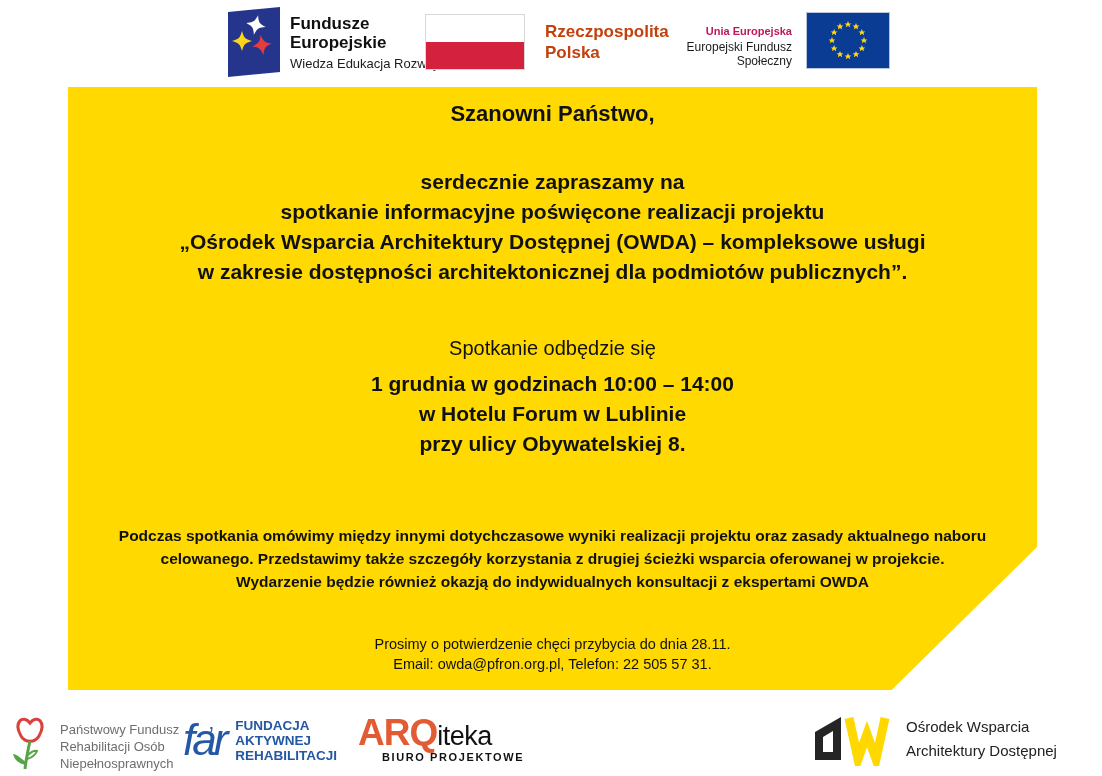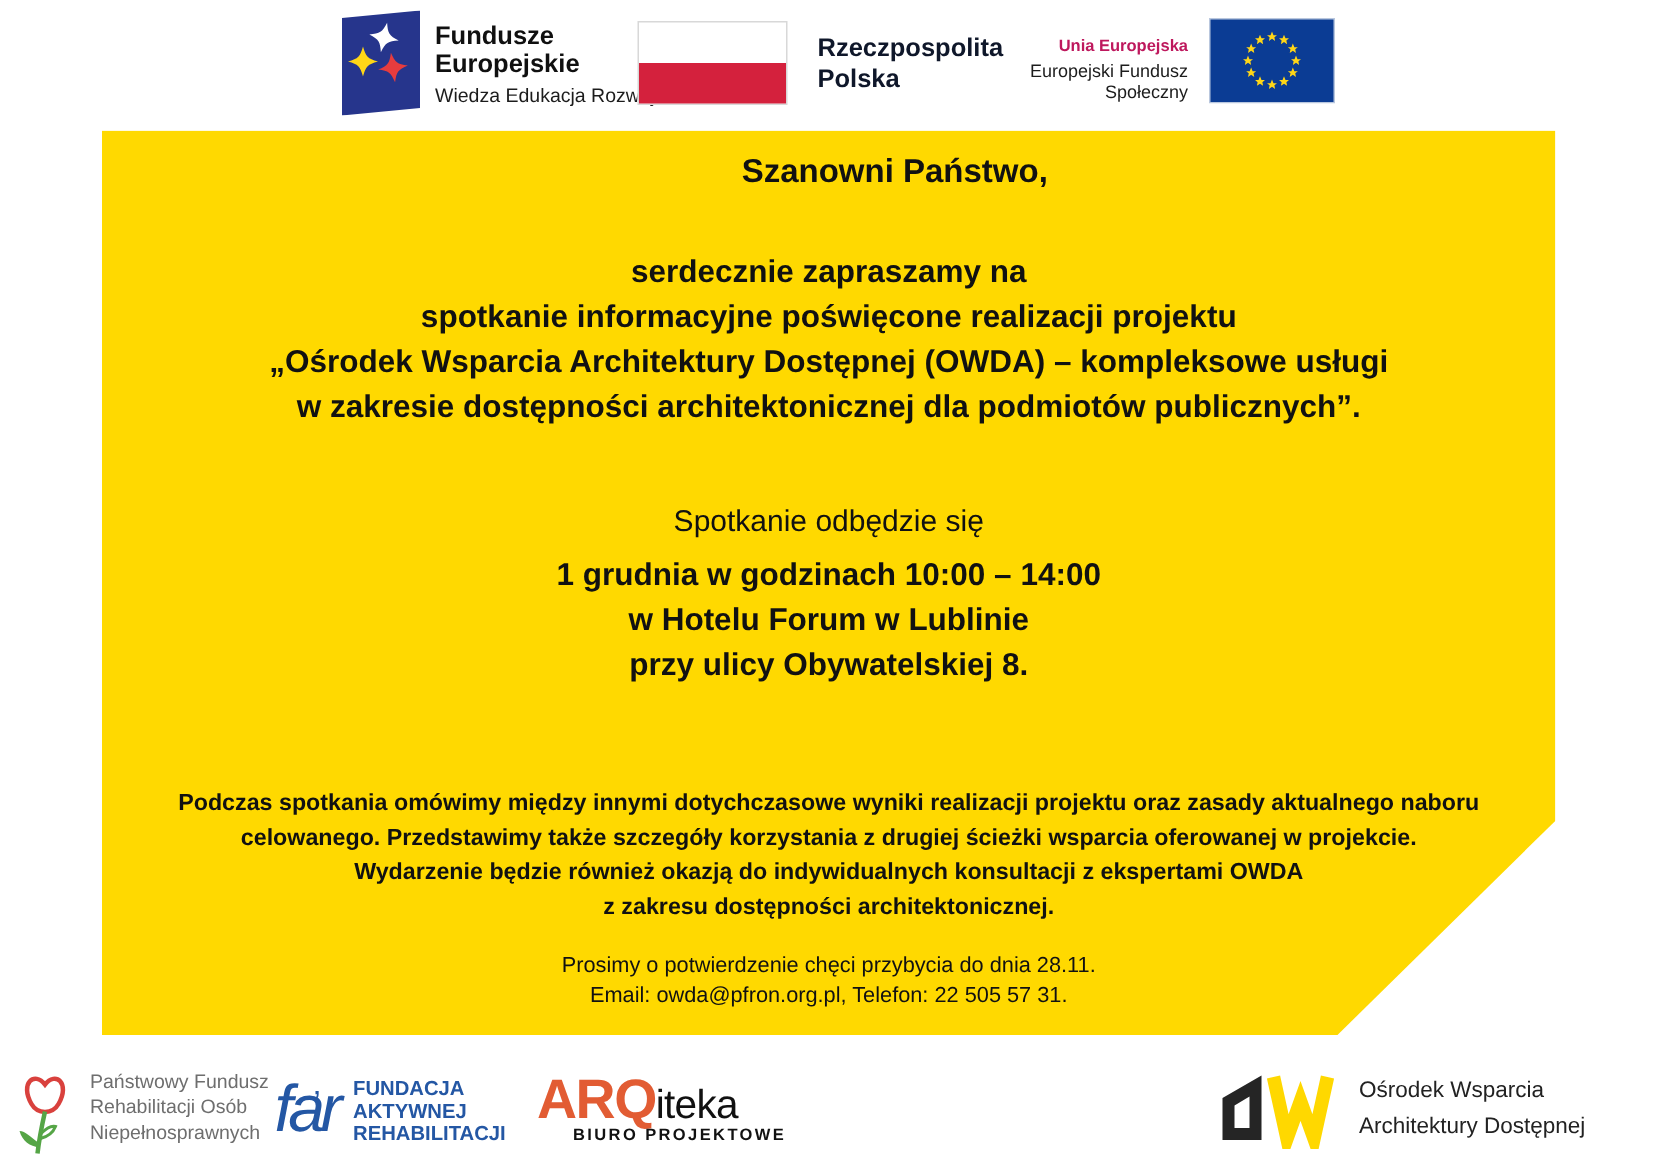"Rzeczpospolita" .pl-text { color: #0f172a -> #c2410c }
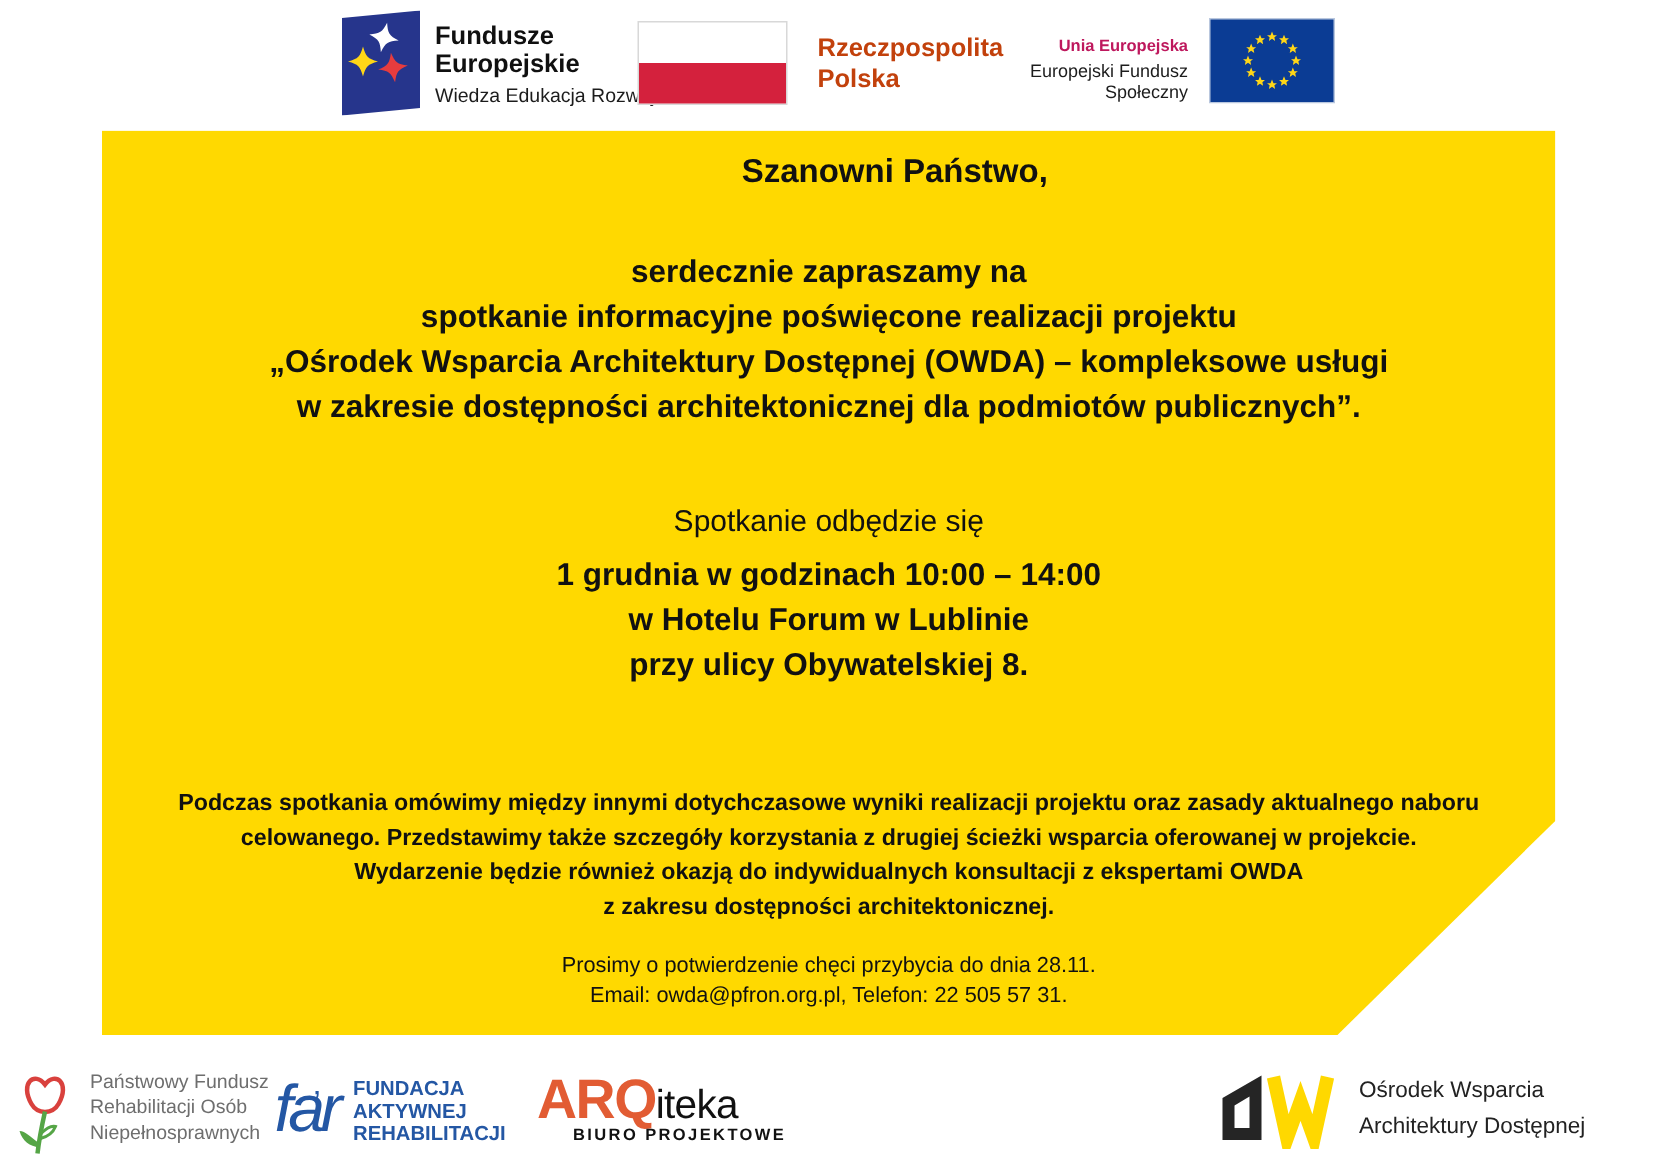"Szanowni Państwo," .salutation { padding-left: 44px -> none }
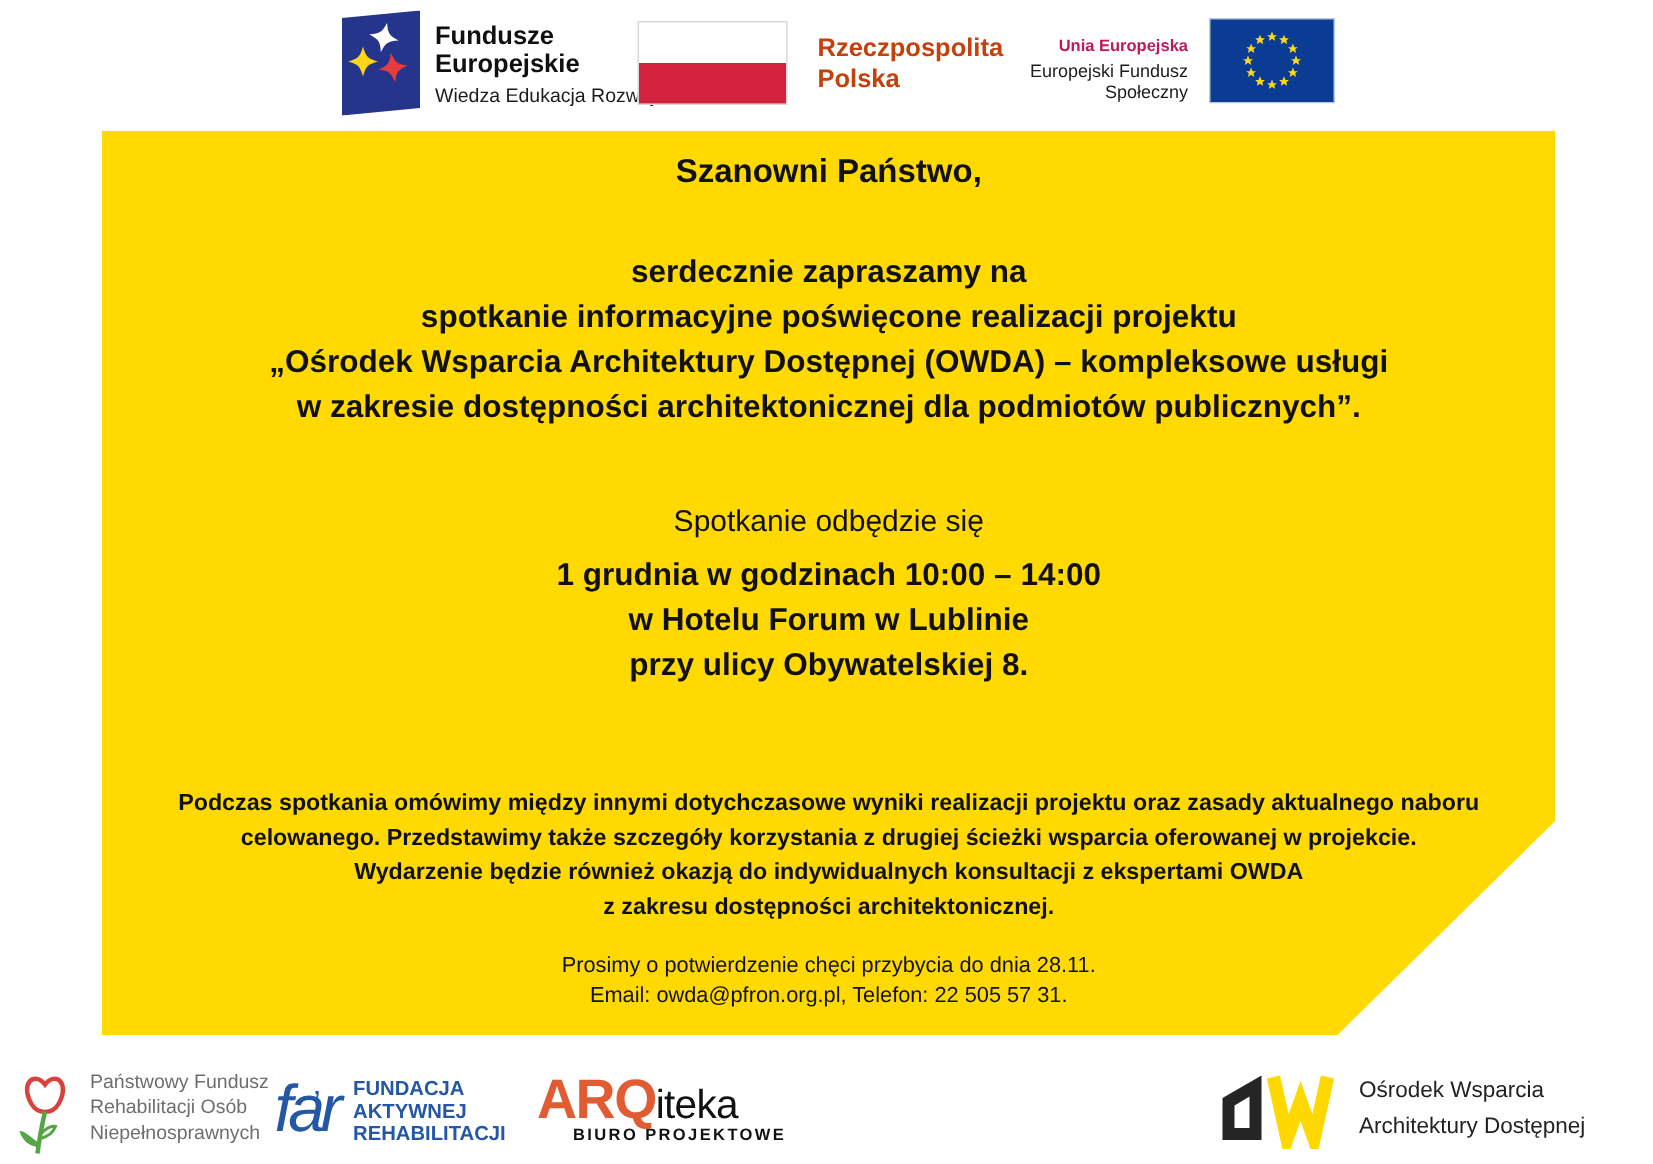"z zakresu dostępności architektonicznej." div { html: <div>z zakresu dostępności architektonicznej.</div> -> none }
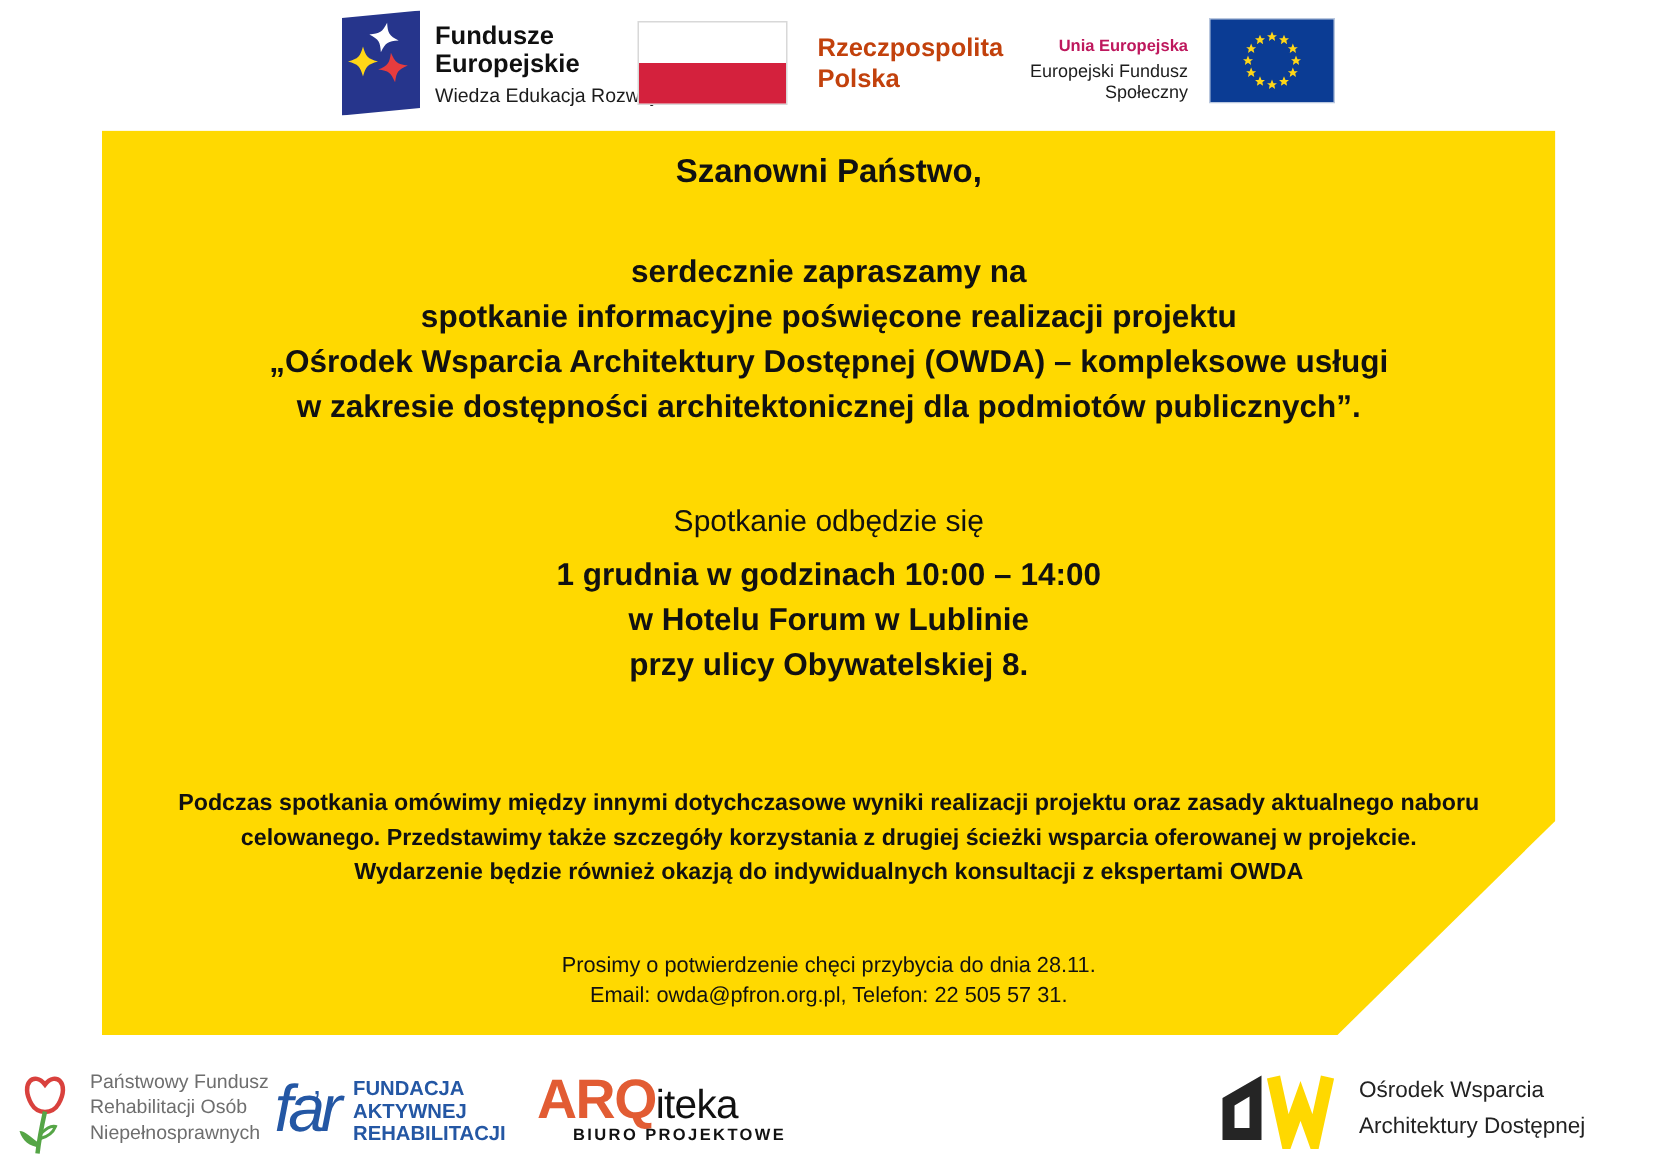"Państwowy Fundusz" .pfron { align-items: flex-start -> flex-end }
